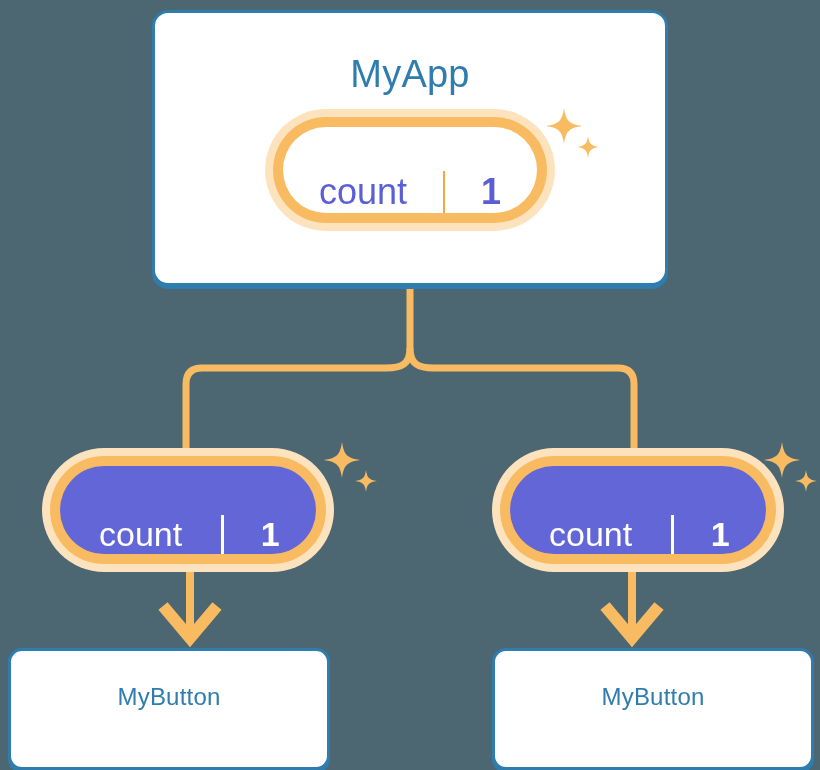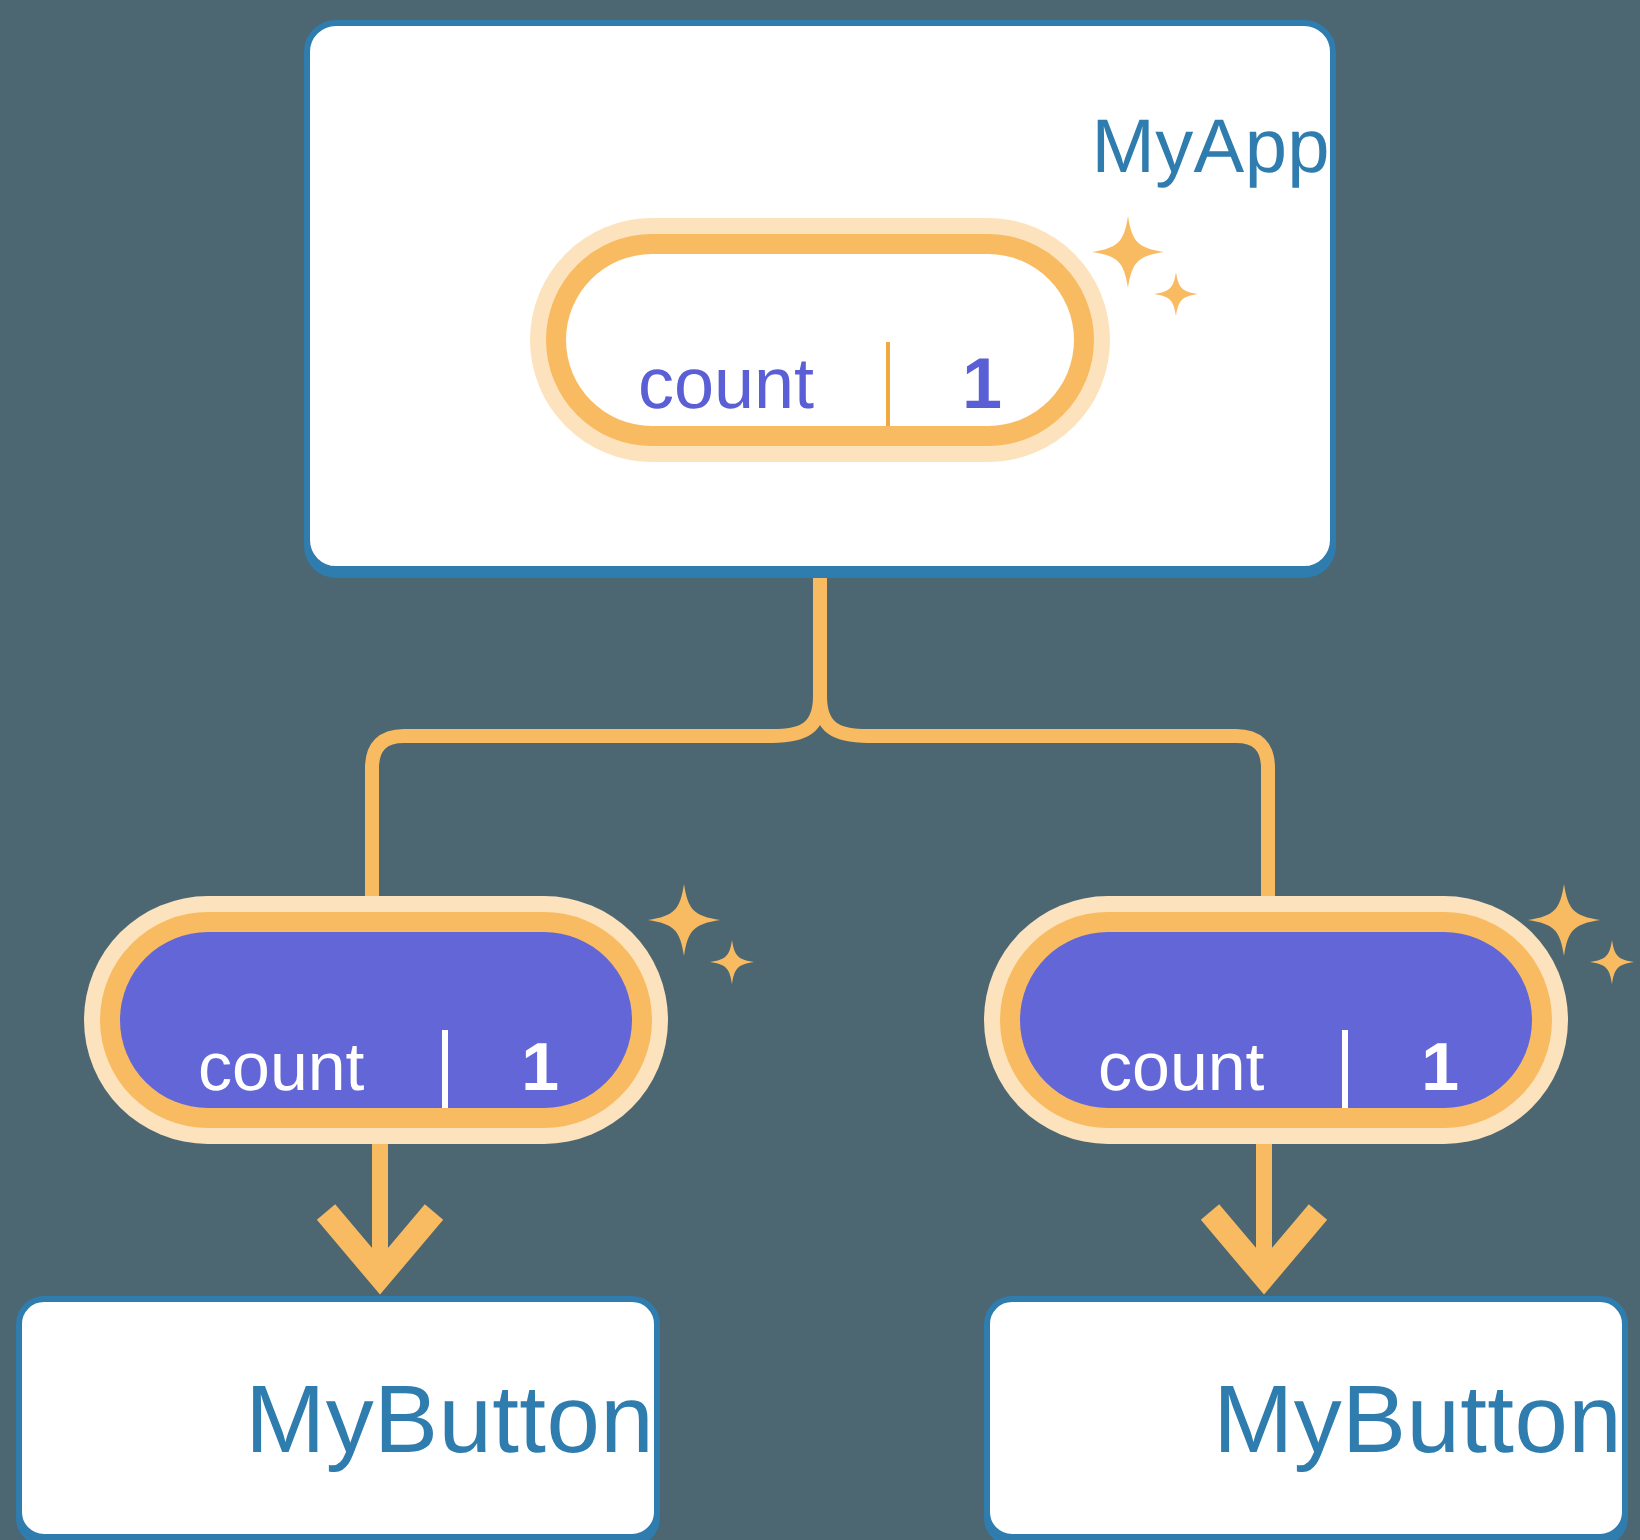"MyApp" .card-title { text-align: right -> center }
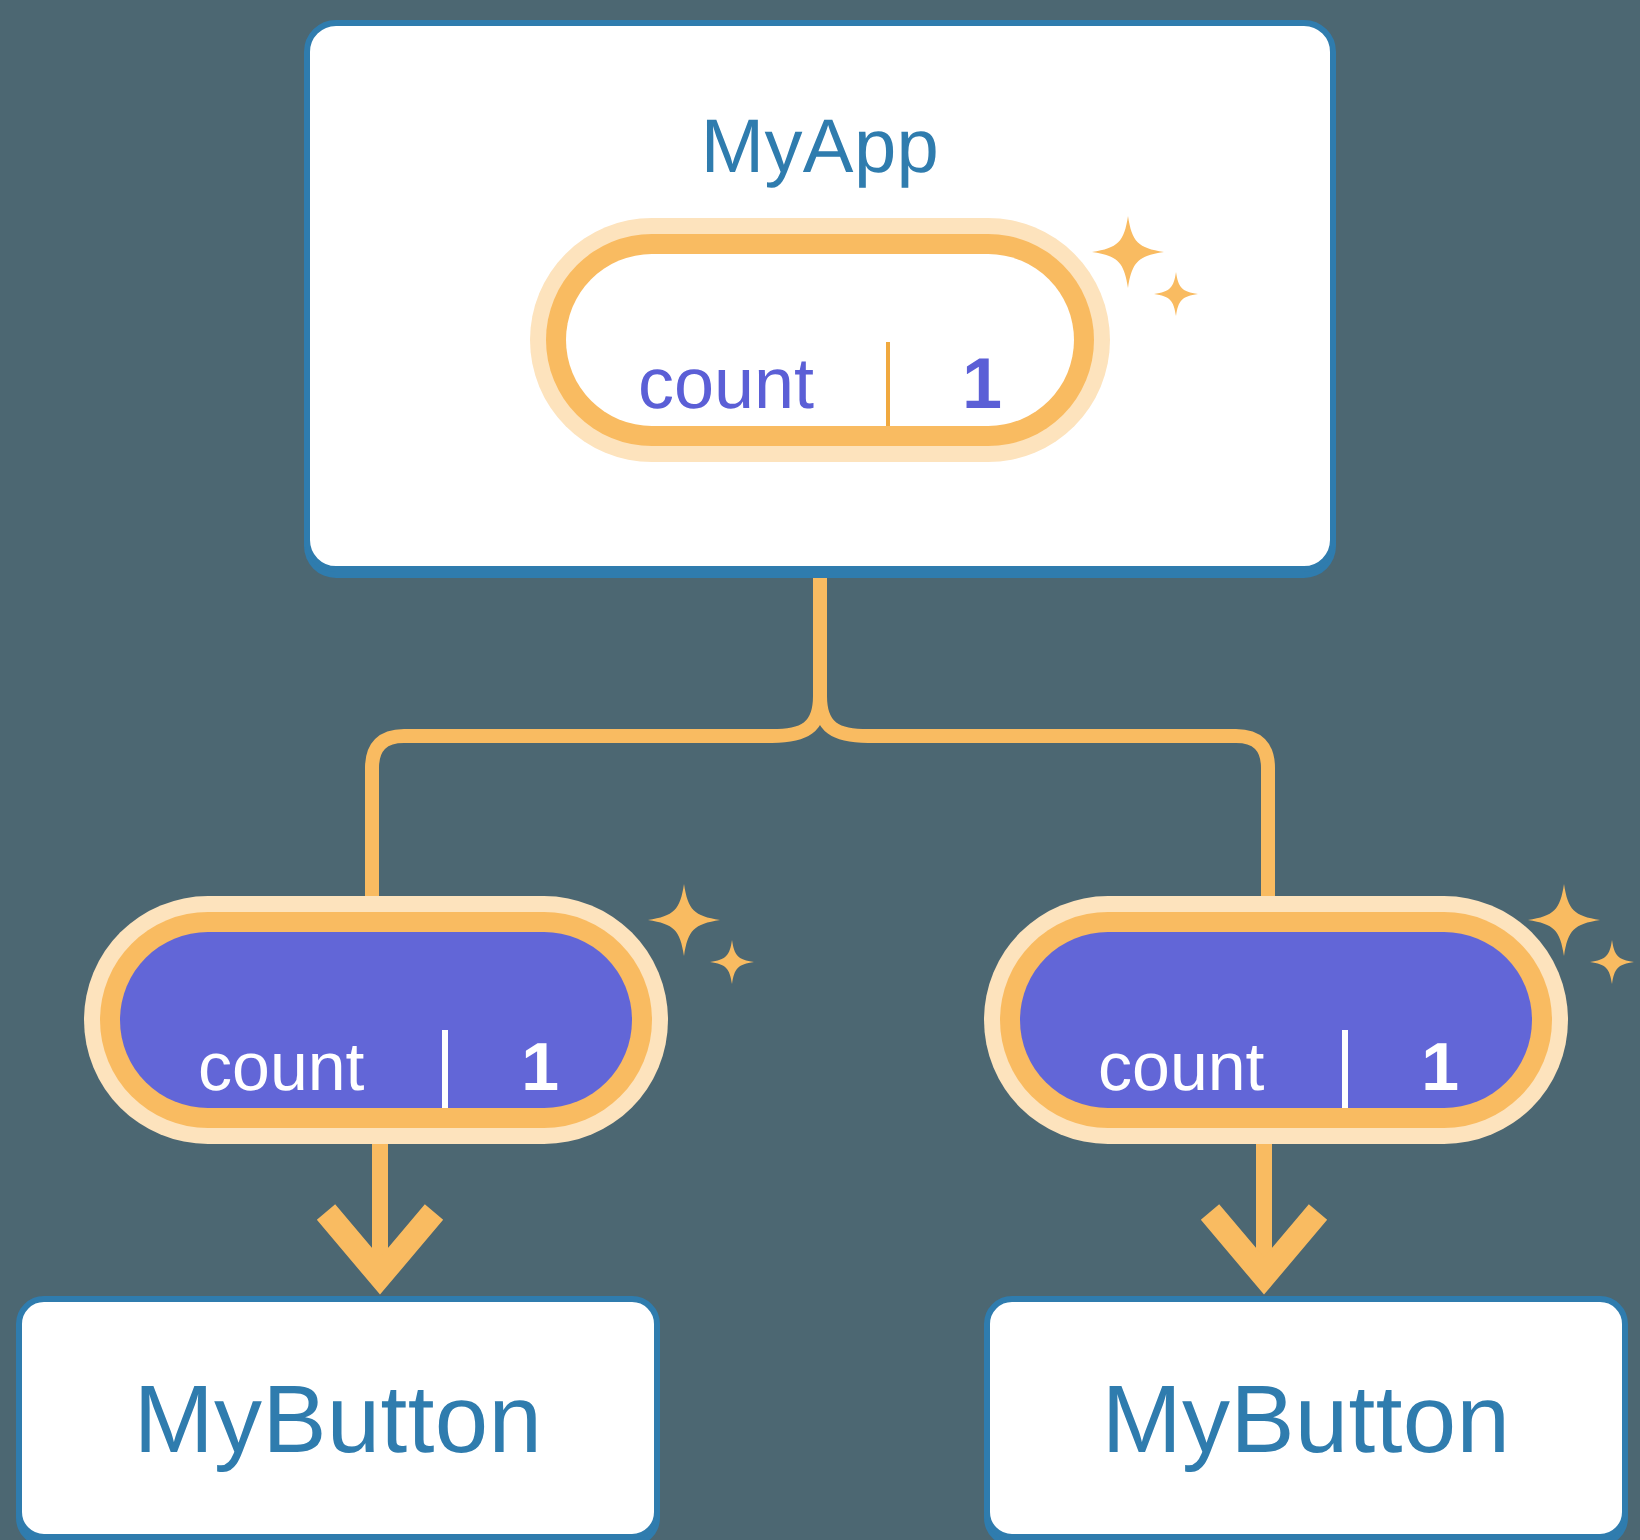"MyButton" .card-mybutton .card-title { font-size: 48px -> 24px }
